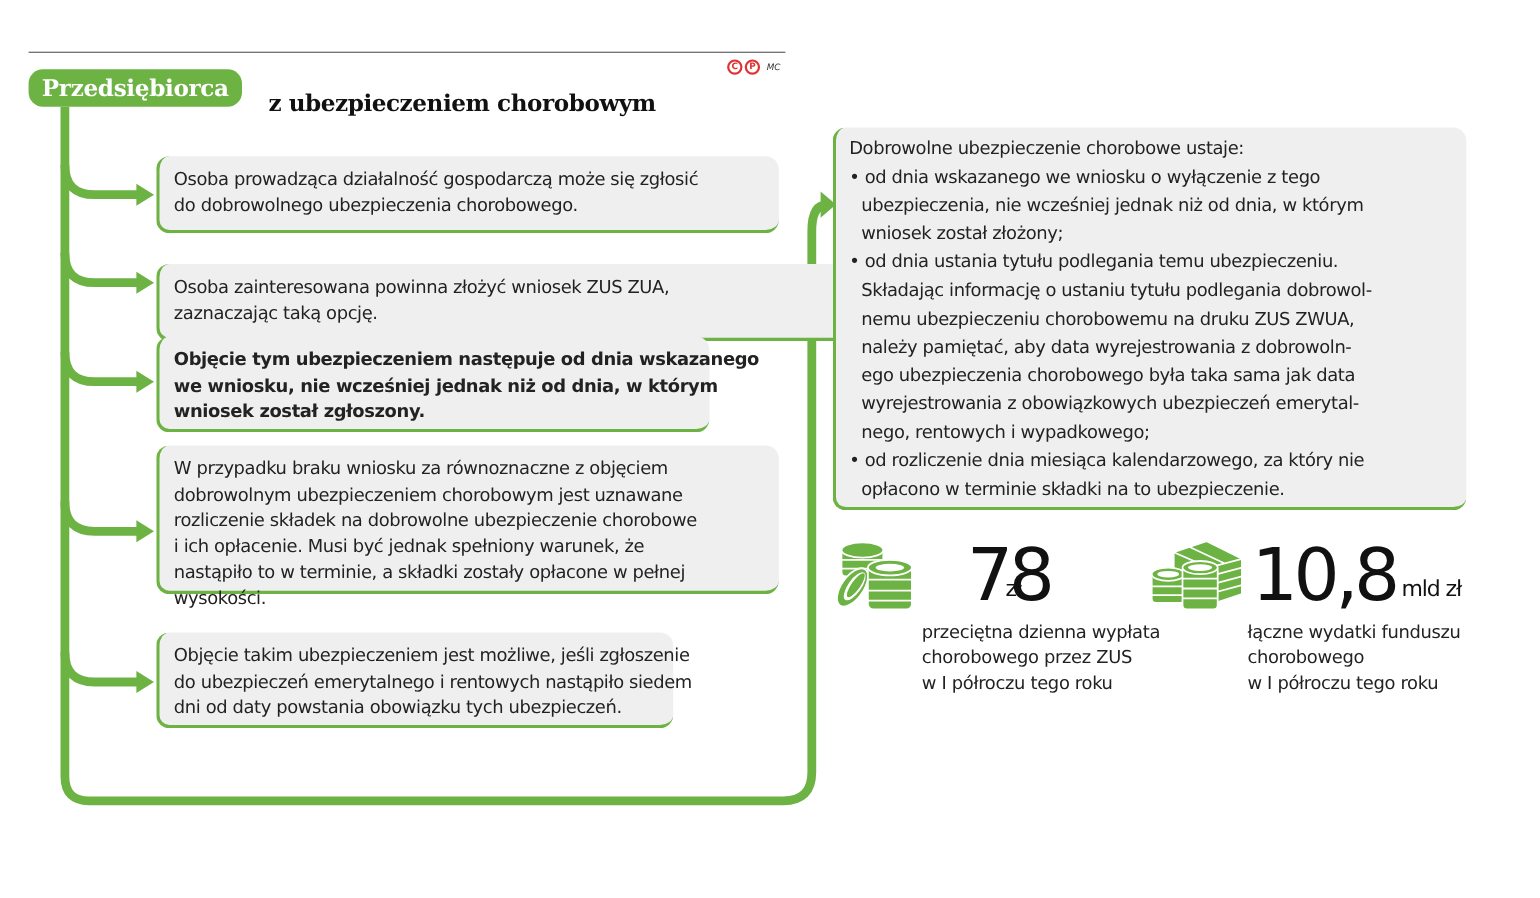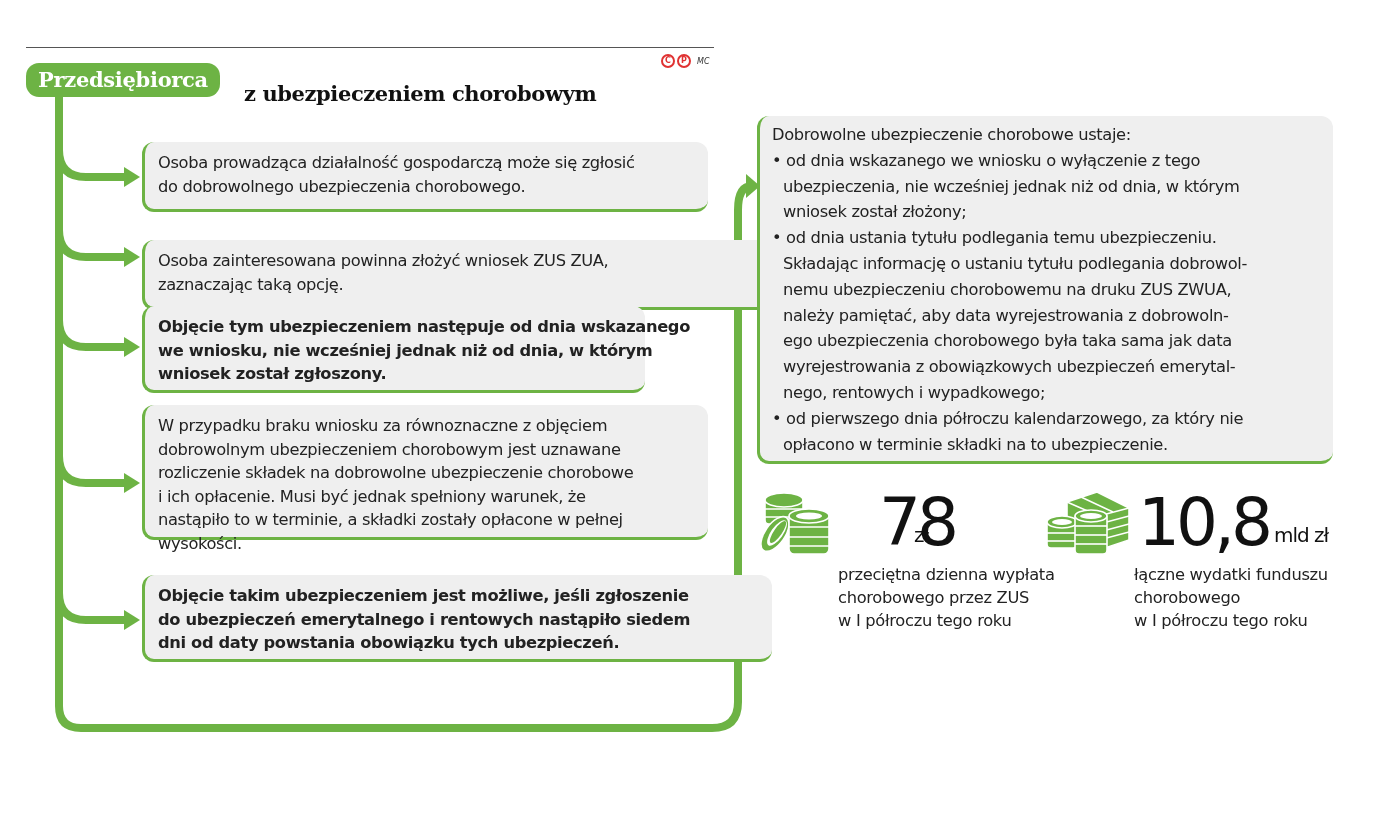"• od pierwszego dnia półroczu" p { text: pierwszego dnia półroczu -> rozliczenie dnia miesiąca }
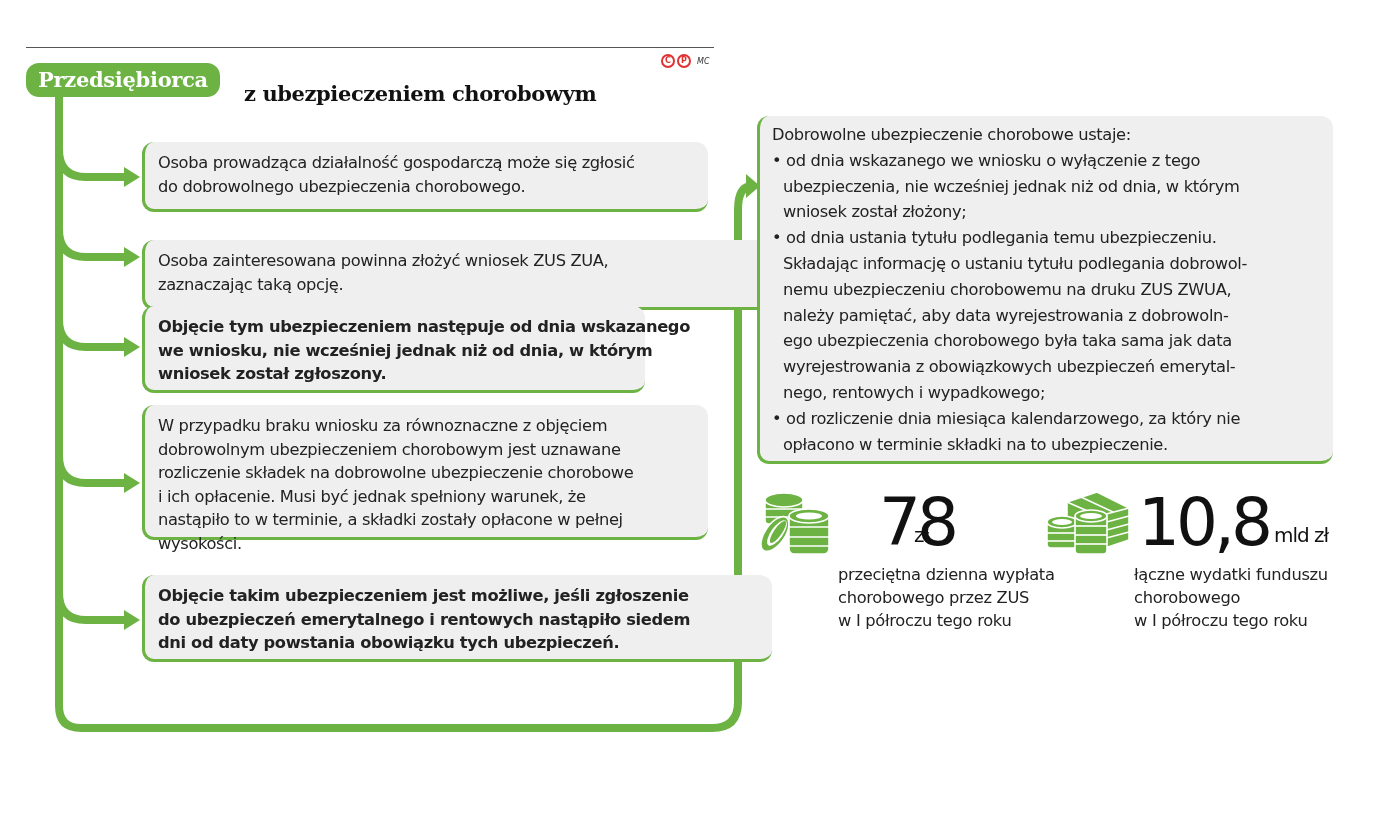"Objęcie takim ubezpieczeniem jest" div.box { font-weight: bold -> none; width: 630px -> 470px }
